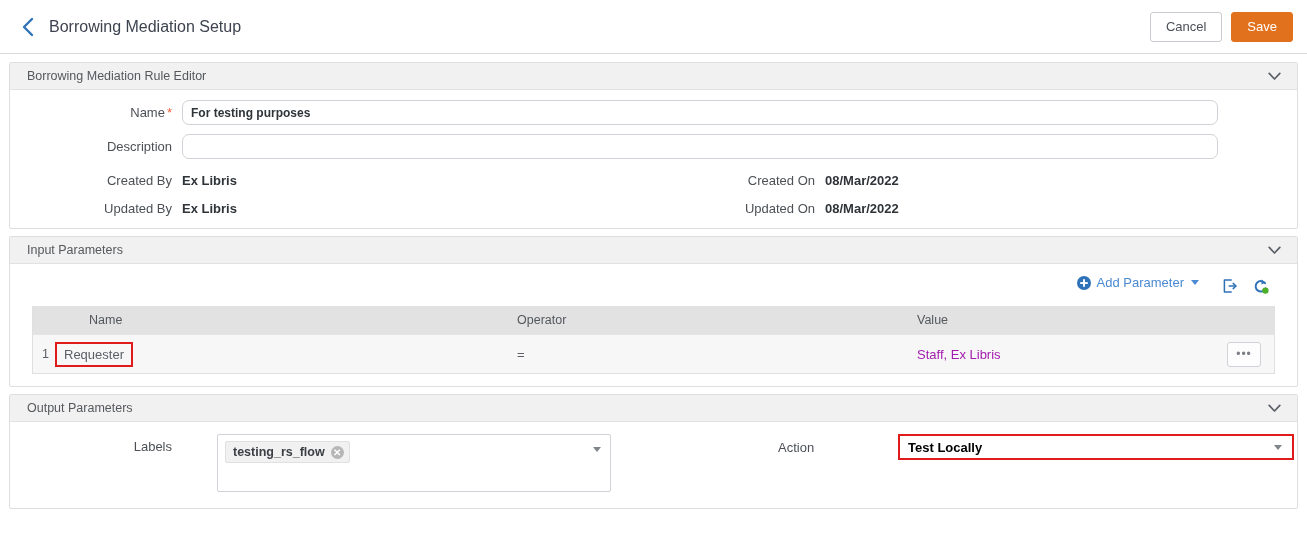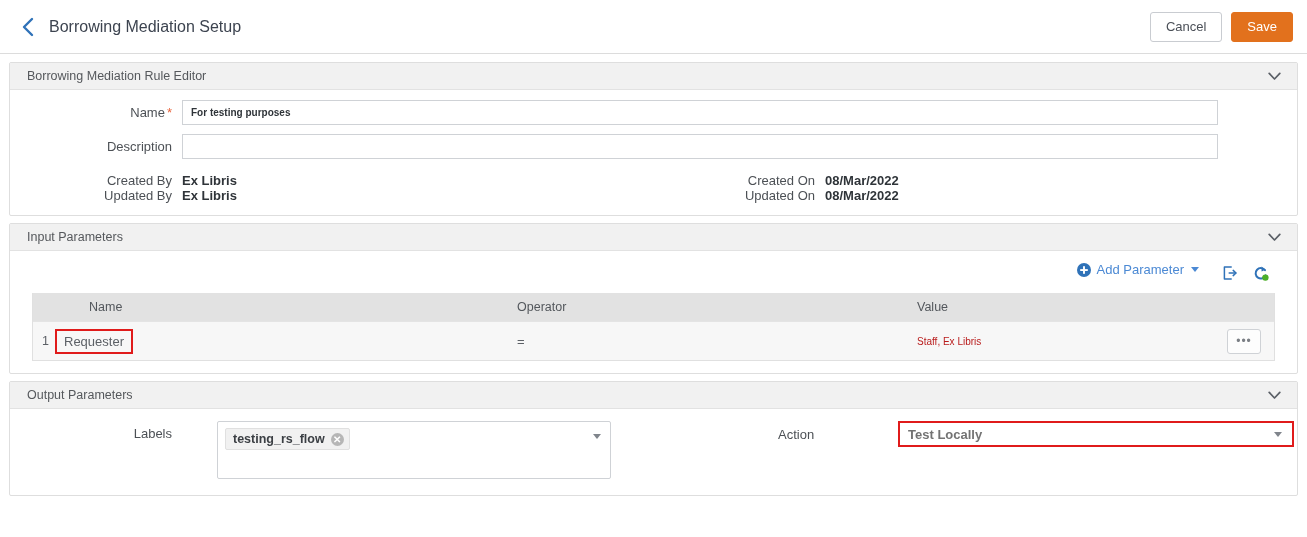"For testing purposes" .txt-input { border-radius: 0 -> 7px; font-size: 10px -> 12px }
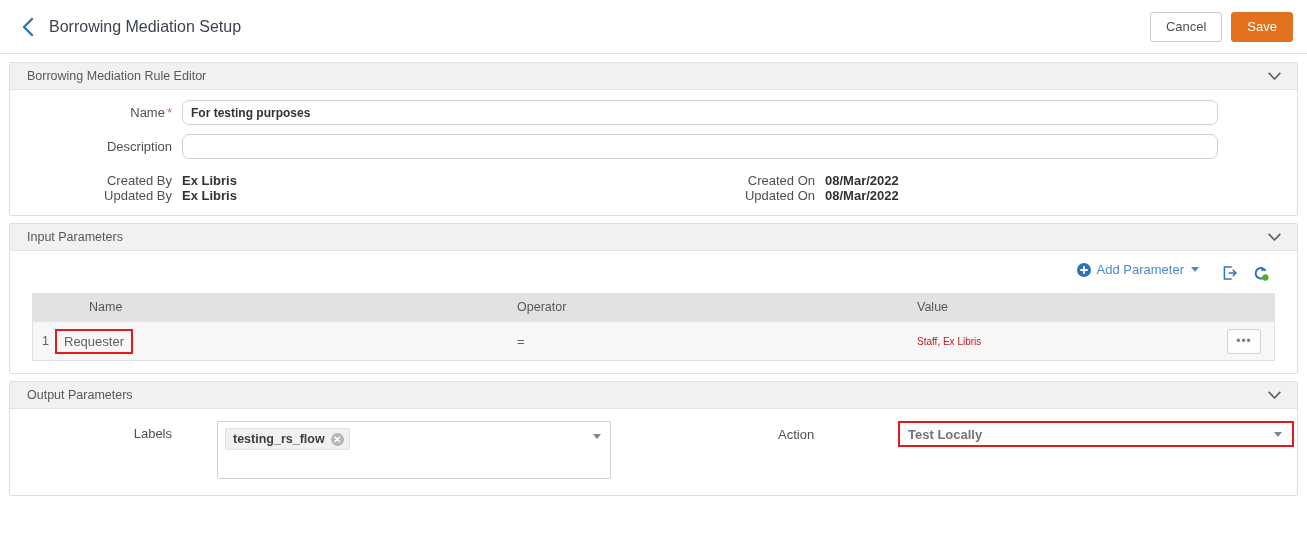"Created By" .pair-row { margin-bottom: 0 -> 13px }
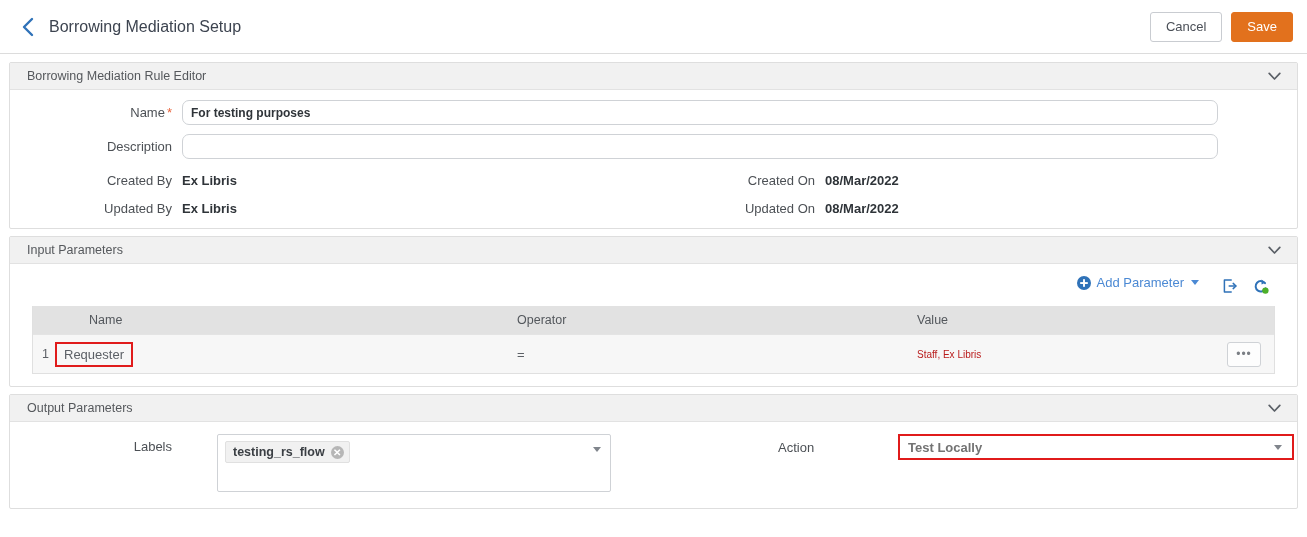"Staff, Ex Libris" .col-val { color: #b91c1c -> #a21caf; font-size: 10px -> 13px }
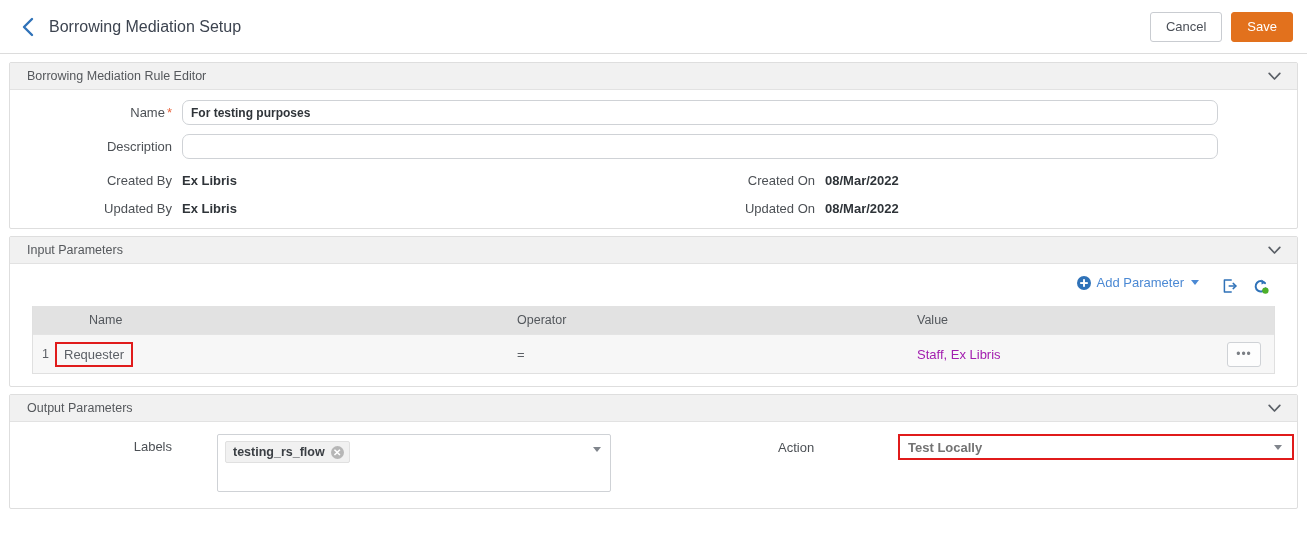"Test Locally" .action-select .sel-txt { color: #737373 -> #000000 }
